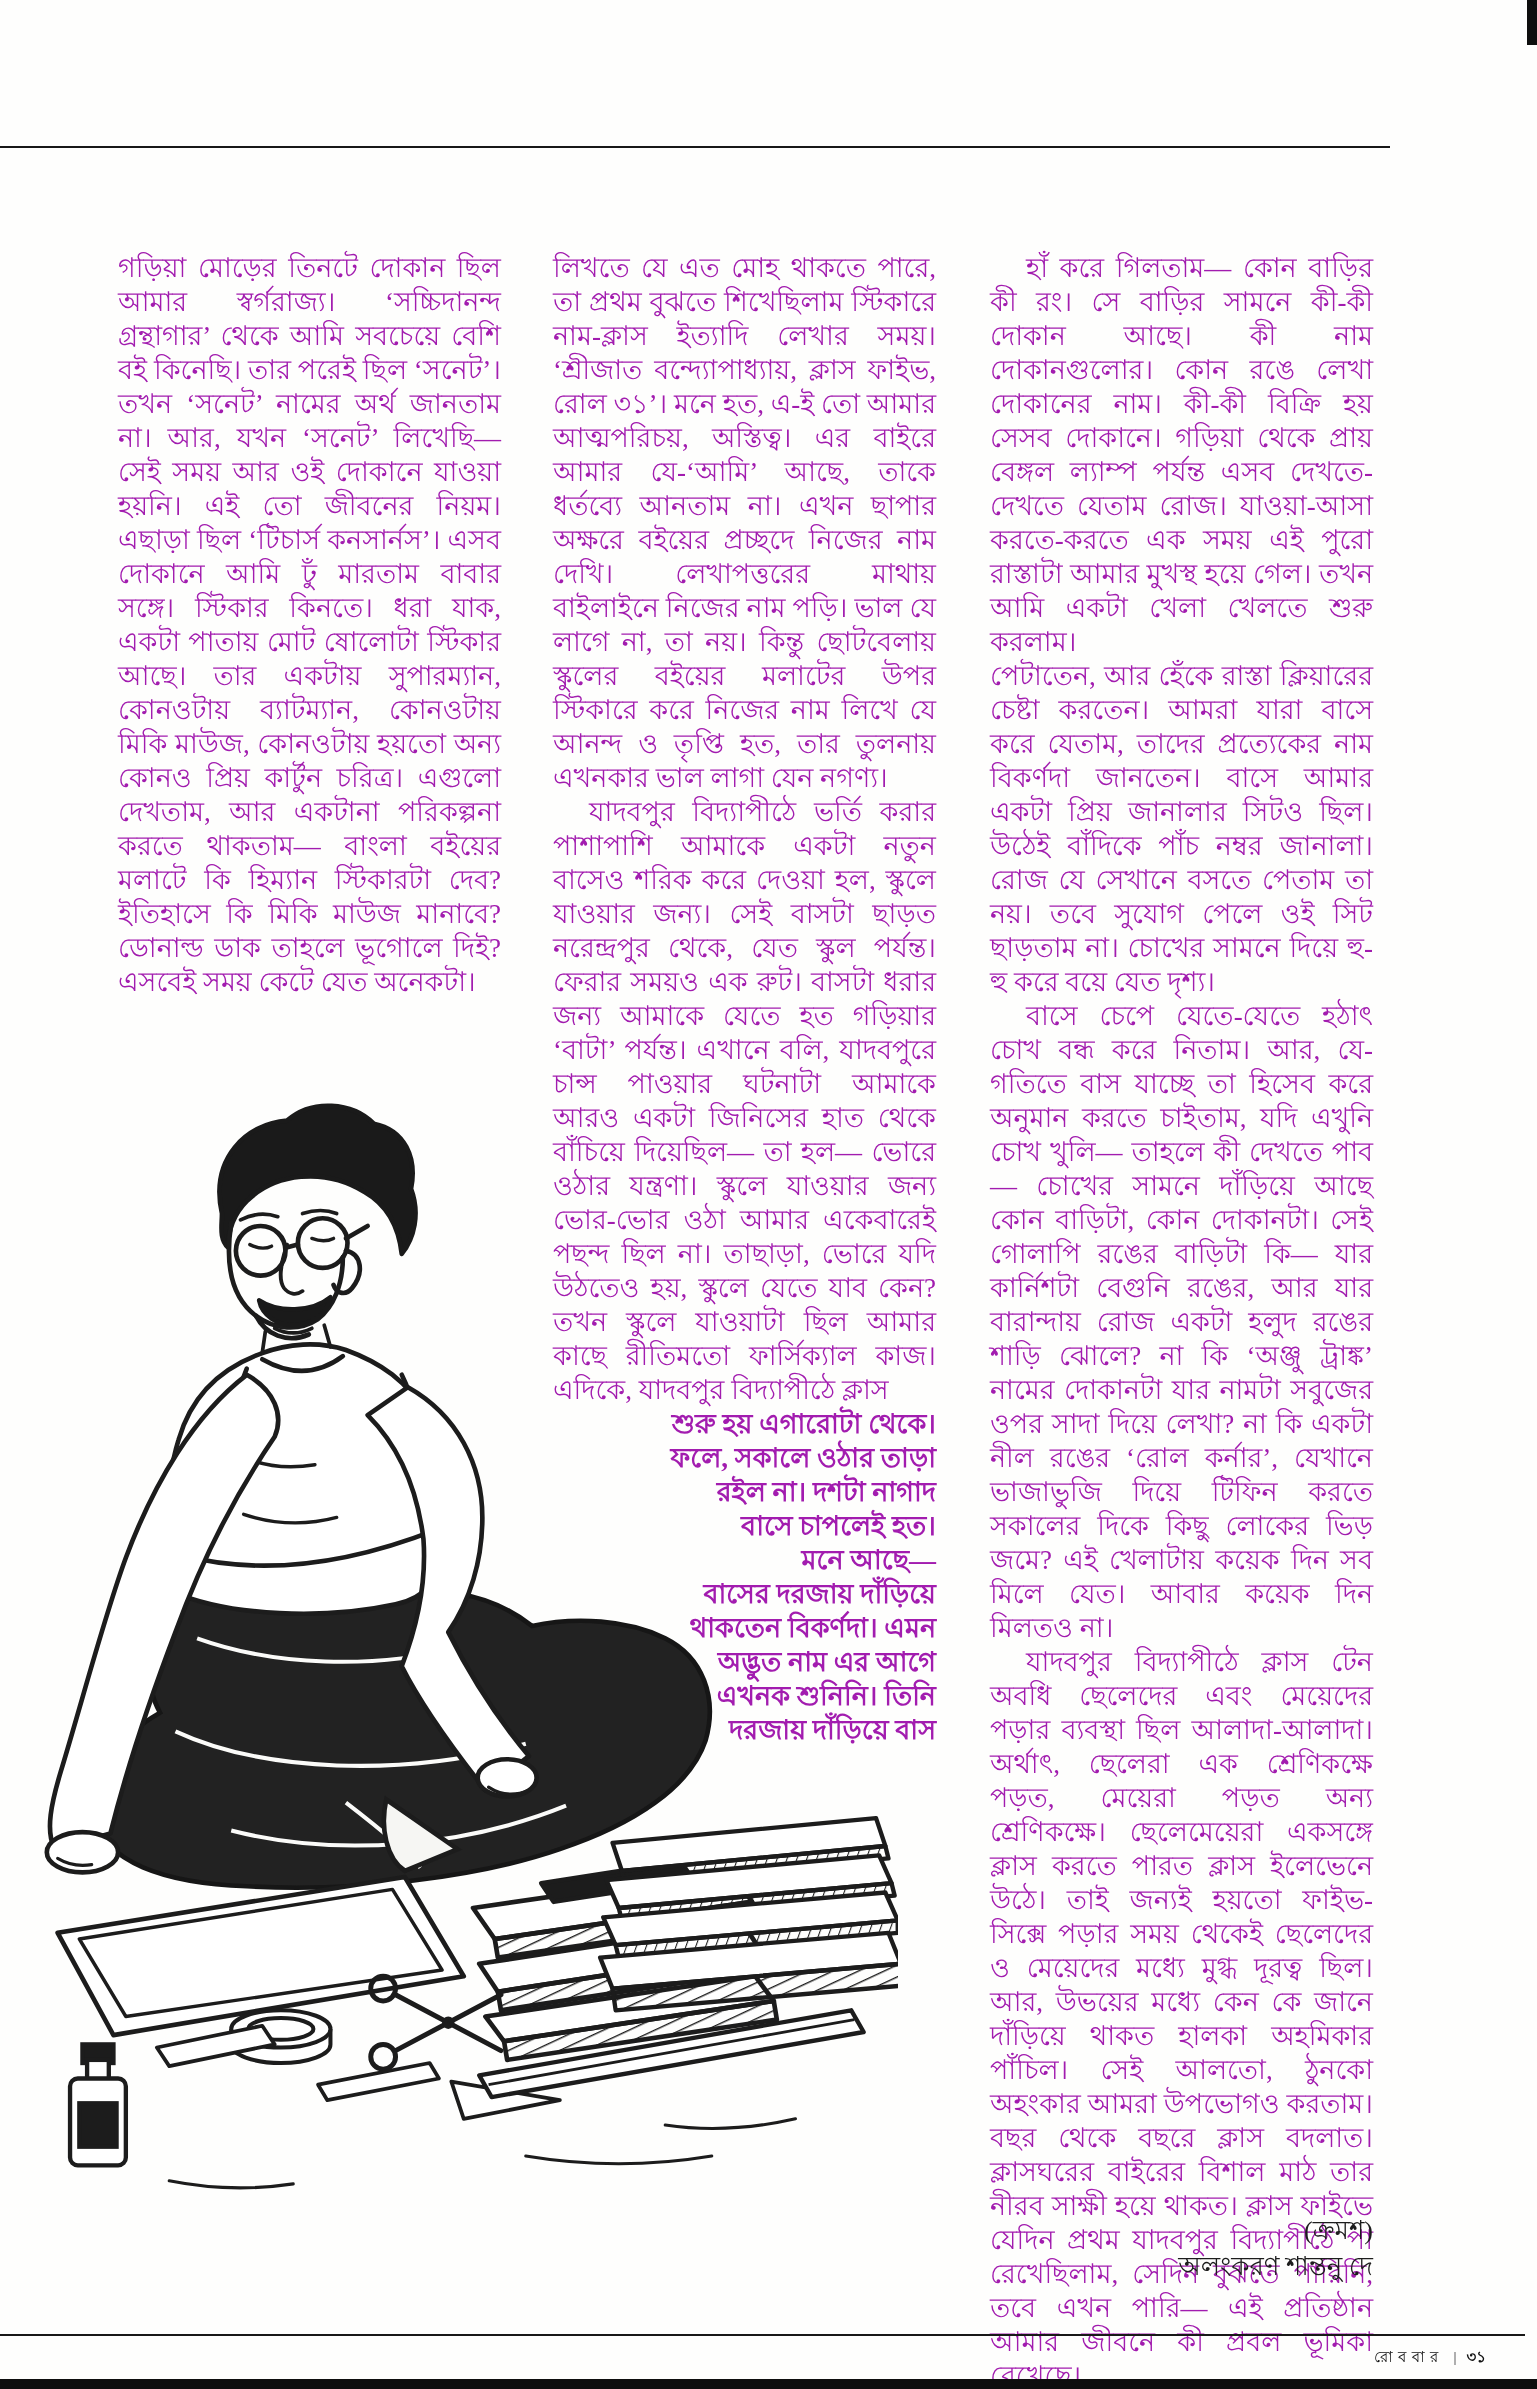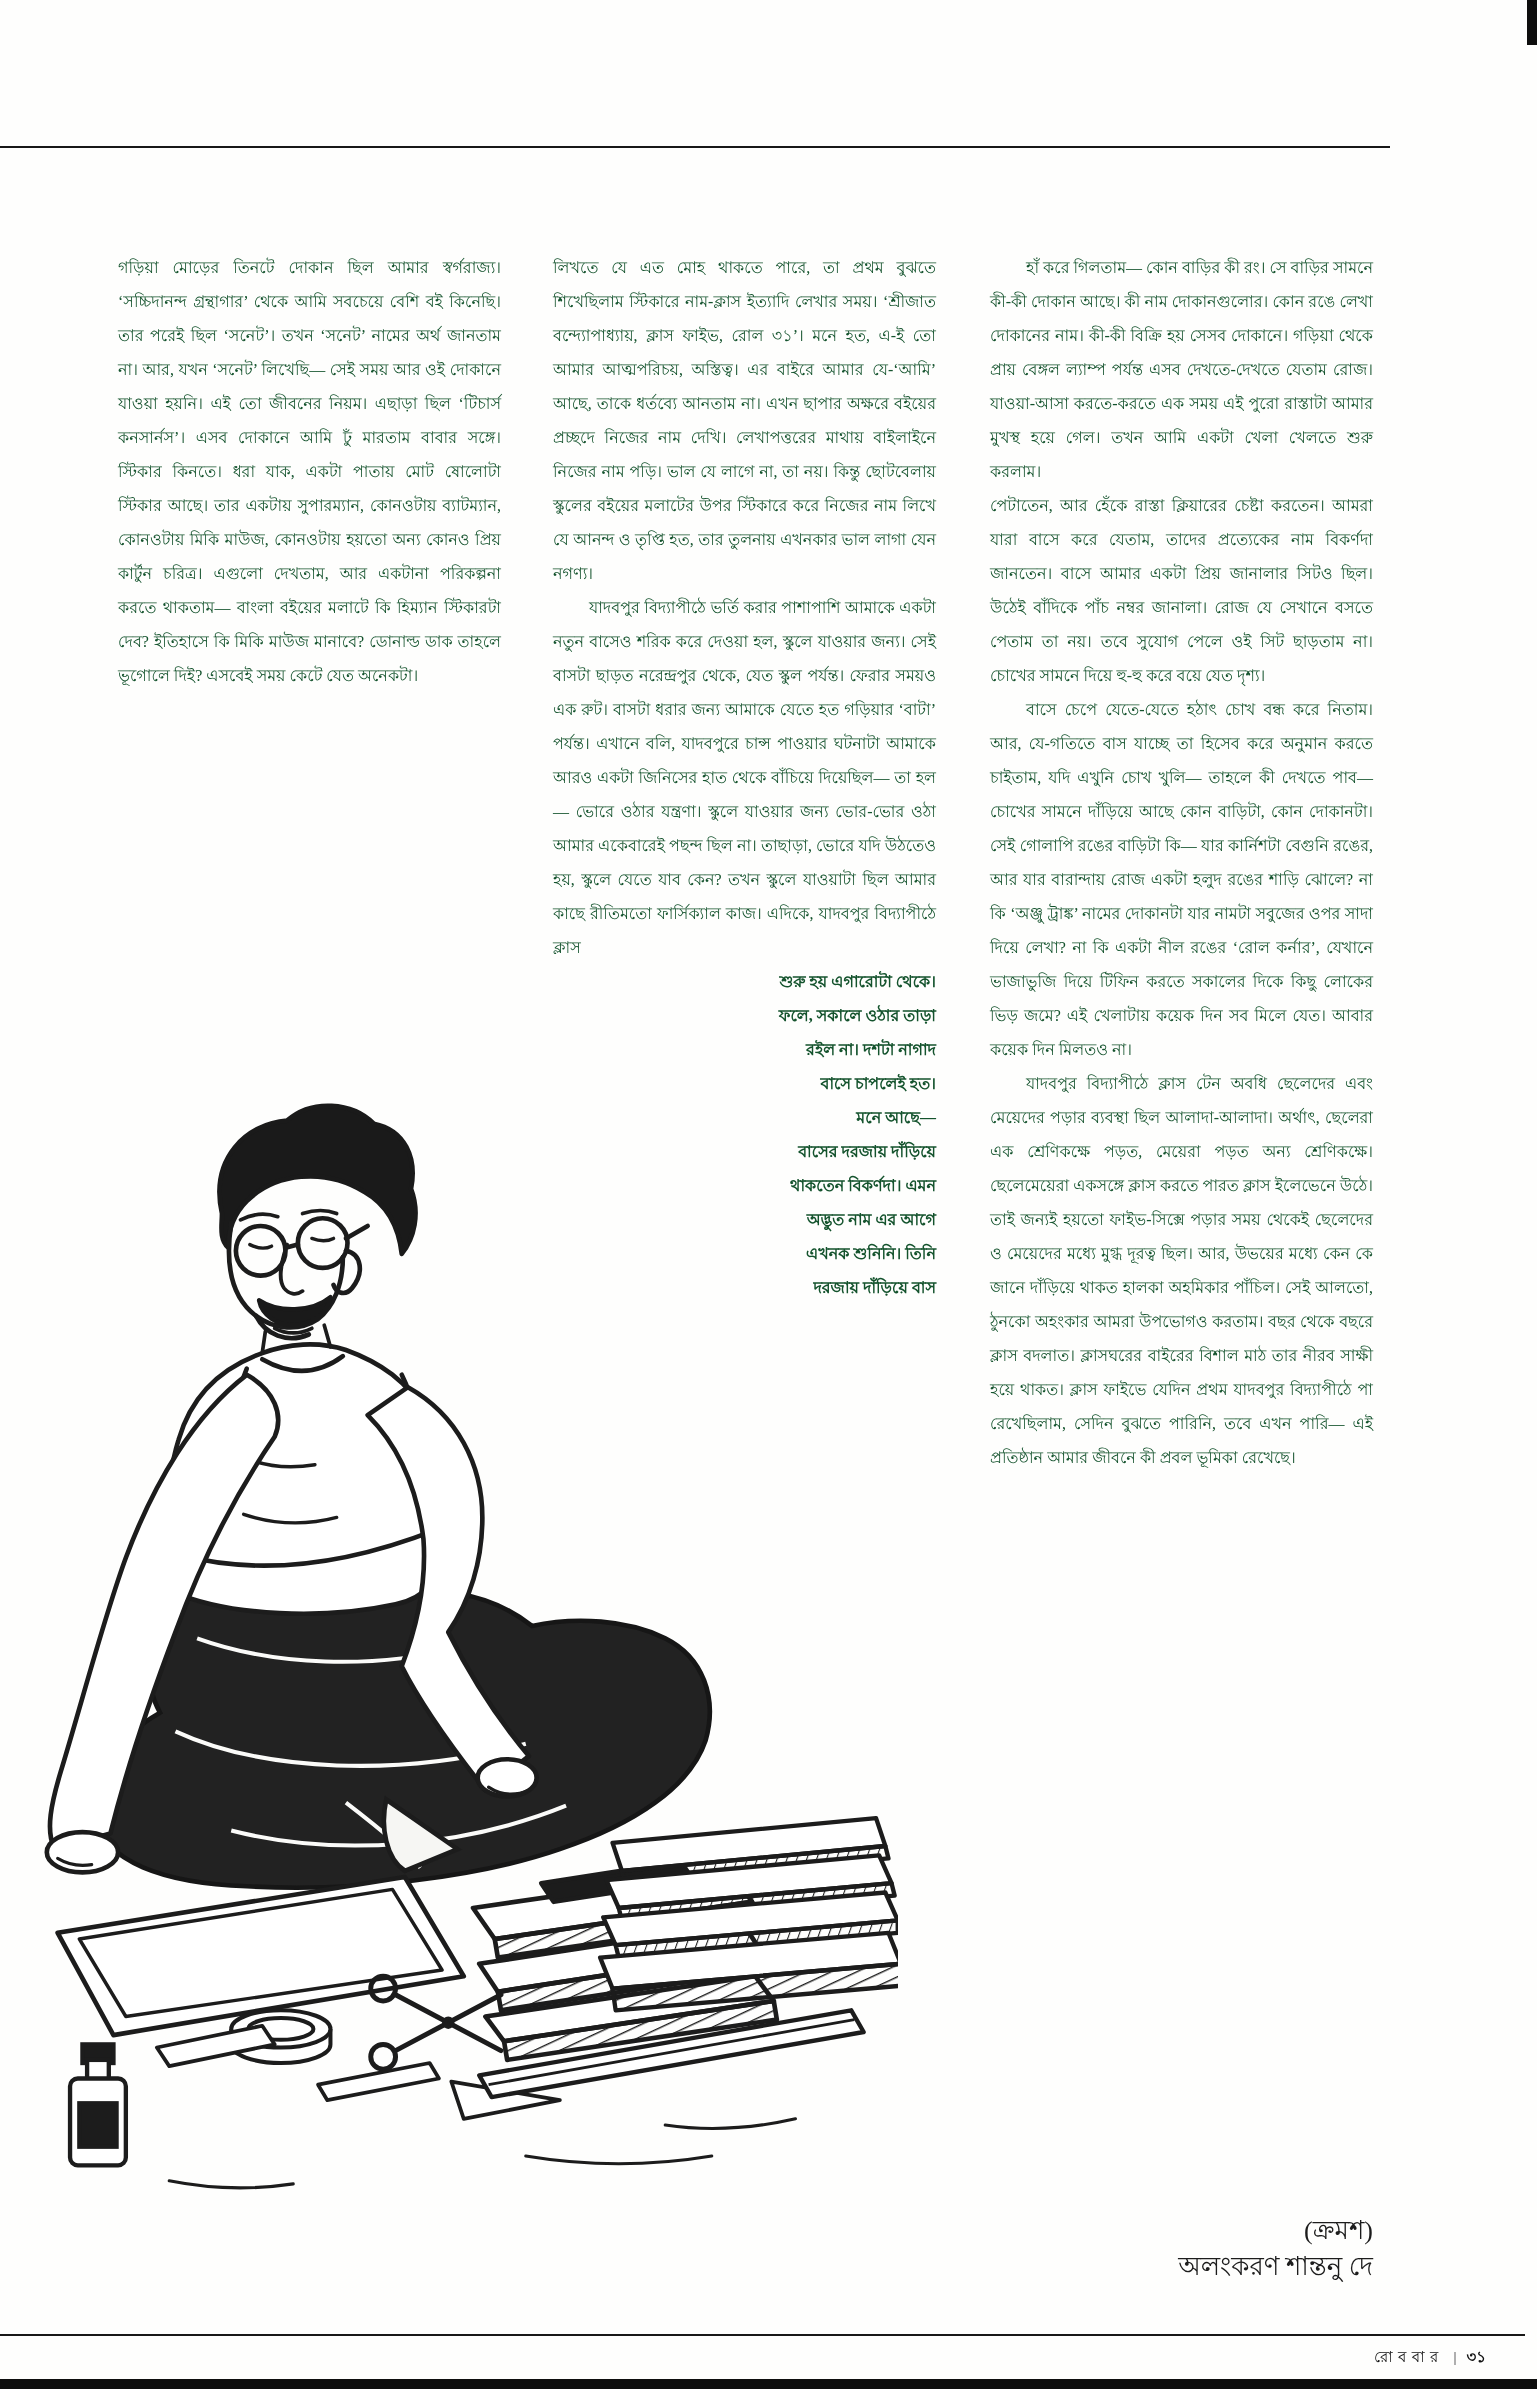"গড়িয়া মোড়ের তিনটে দোকান ছিল" .col { color: #14532d -> #a21caf; font-size: 16px -> 27px }
